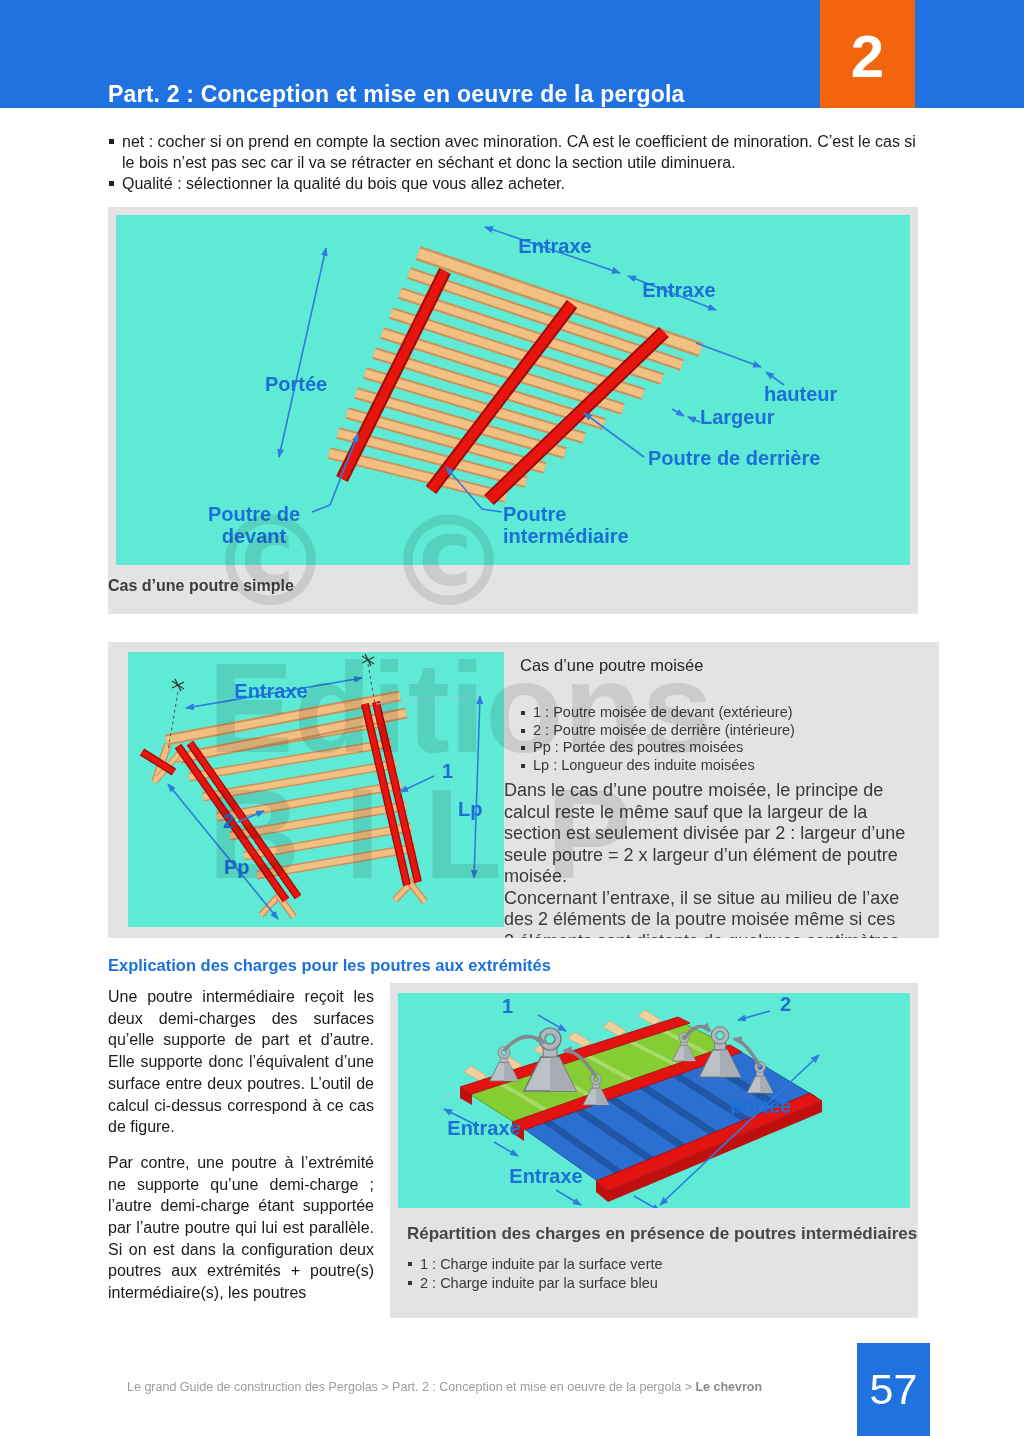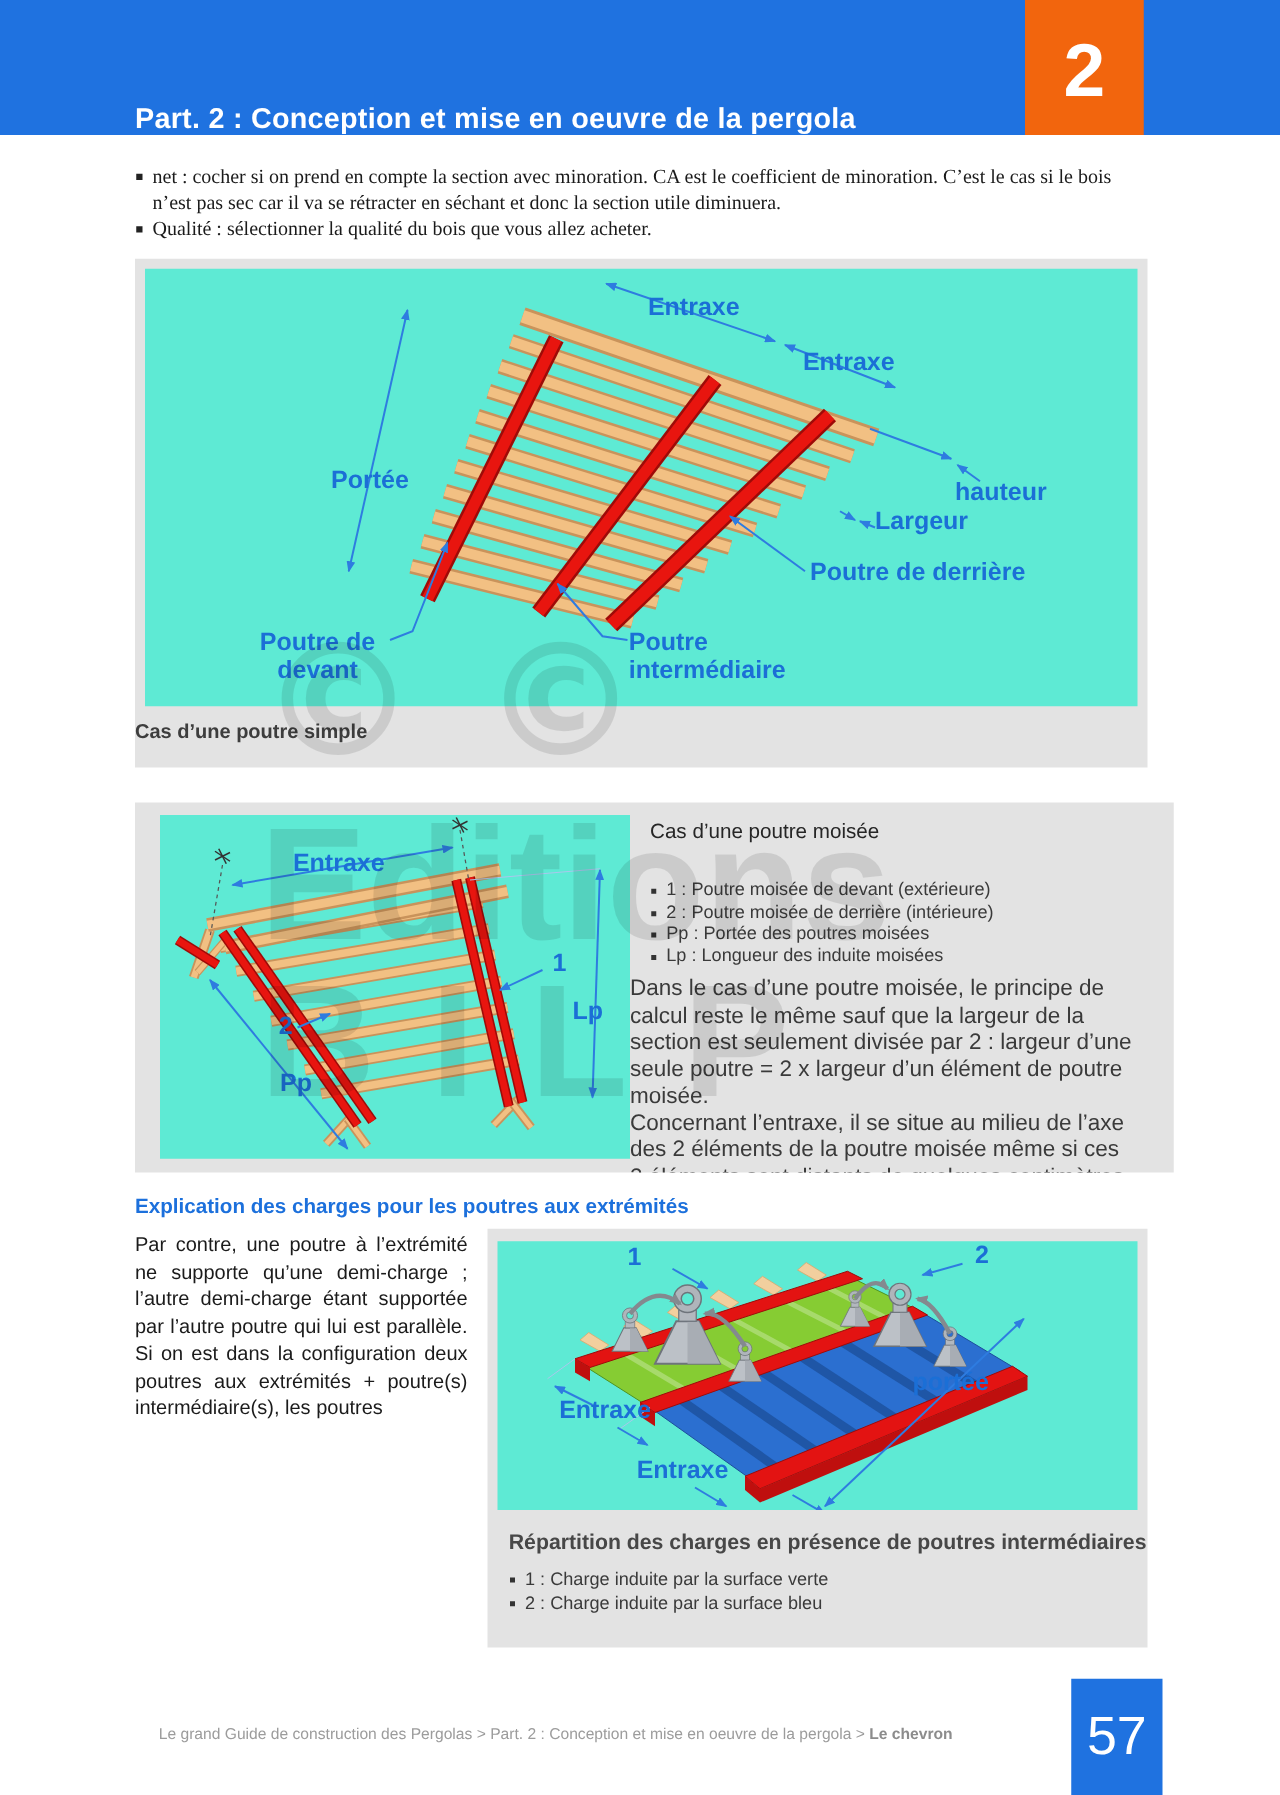"net : cocher si on" .intro { font-family: Liberation Serif, serif -> none }
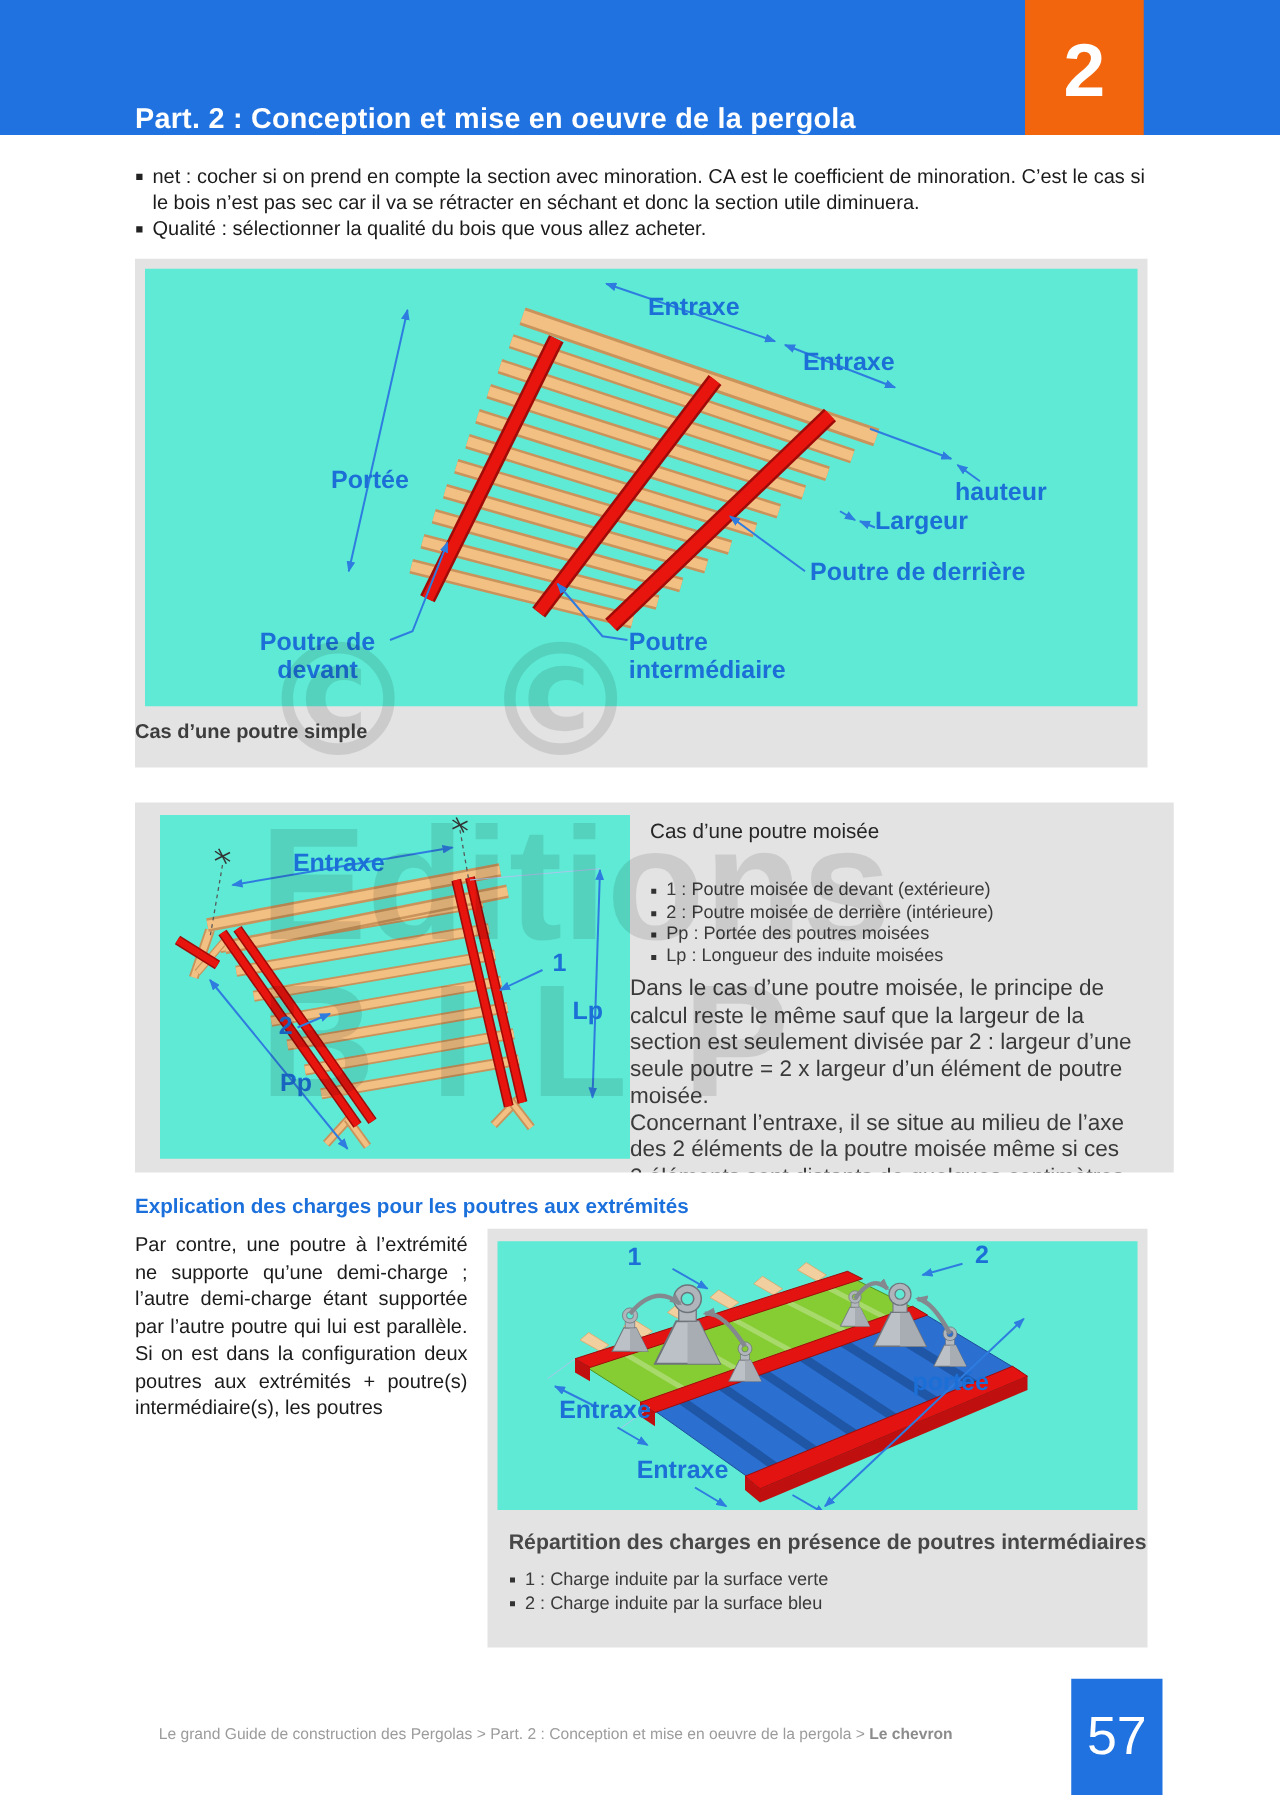"Une poutre intermédiaire reçoit les" p { html: none -> <p>Une poutre intermédiaire reçoit les deux demi-charges des surfaces qu’elle supporte de part et d’autre. Elle supporte donc l’équivalent d’une surface entre deux poutres. L’outil de calcul ci-dessus correspond à ce cas de figure.</p> }
